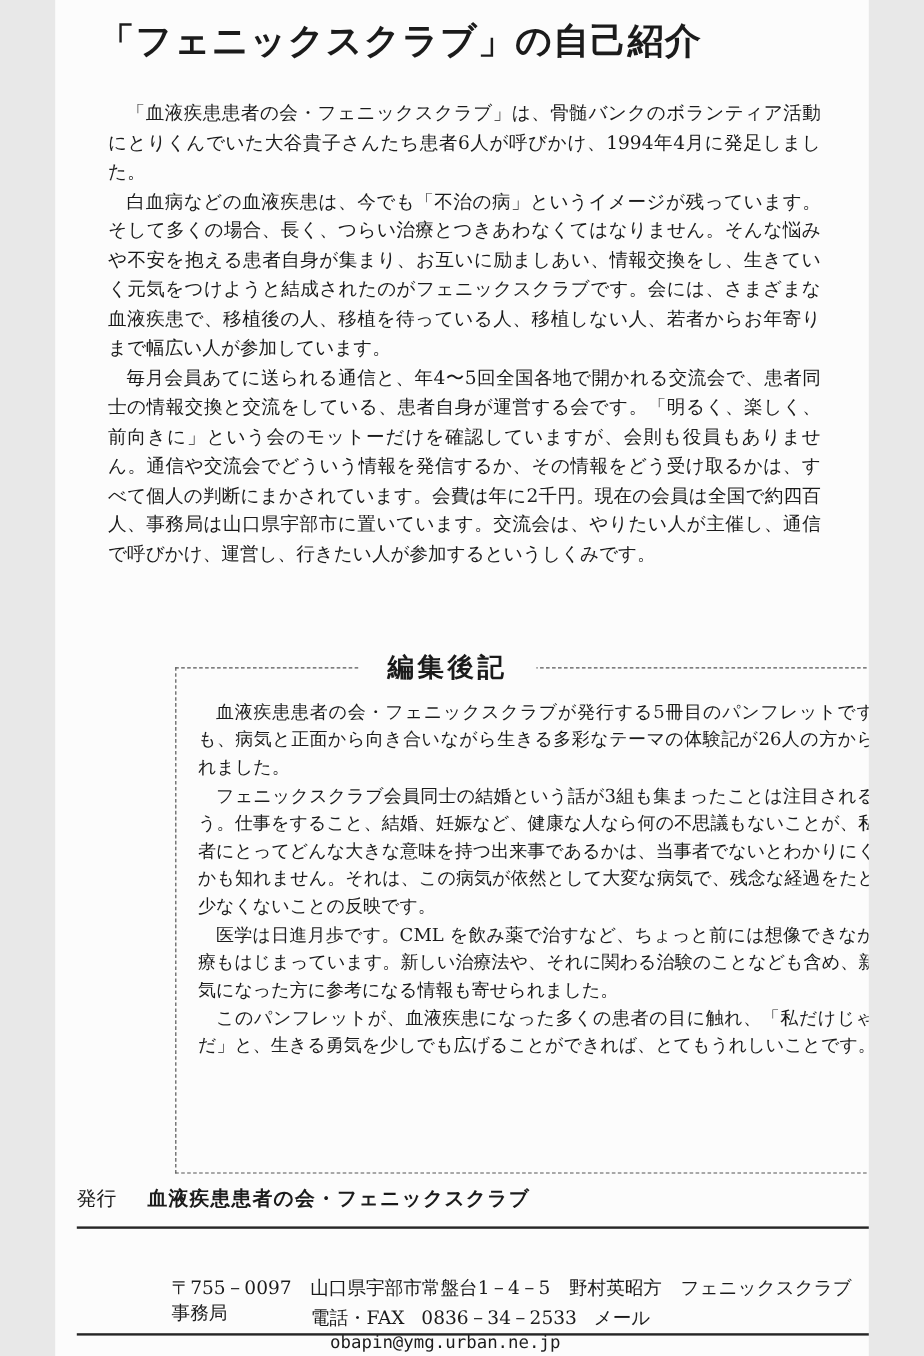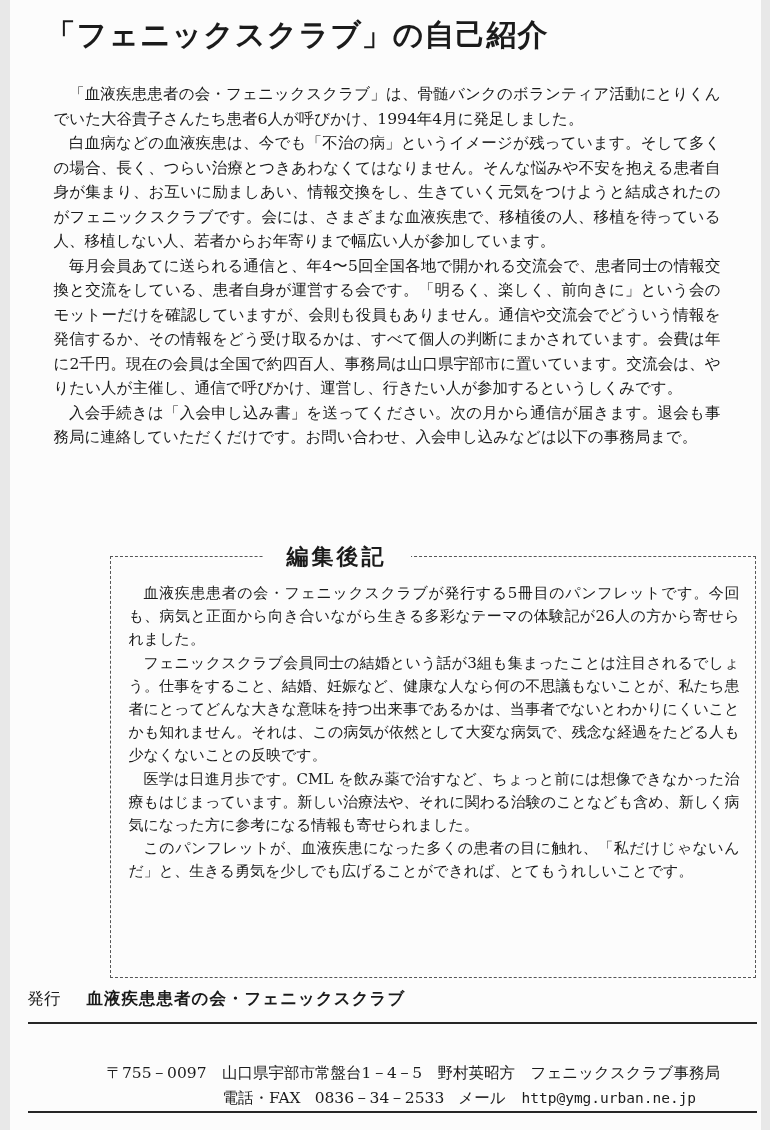"「フェニックスクラブ」の自己紹介" .page { width: 751px -> 678px }
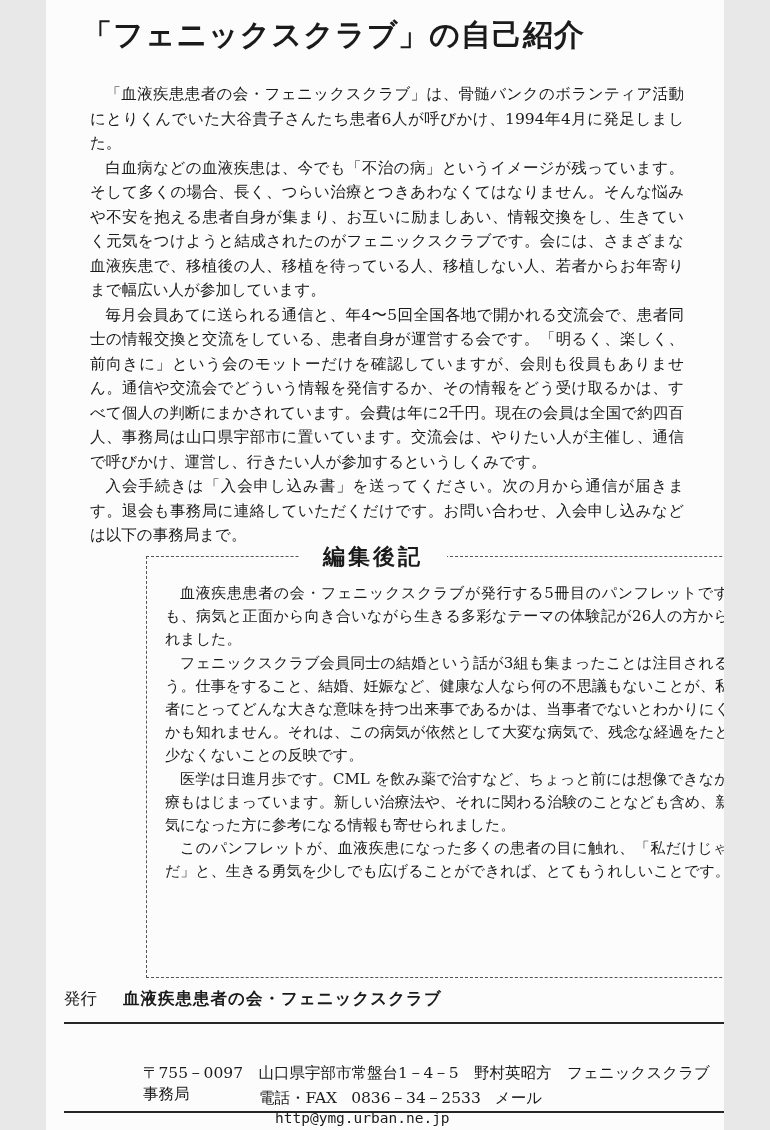"入会手続きは「入会申し込み書」を送ってください。次の月から通信が届きます。退会も" p { html: <p>入会手続きは「入会申し込み書」を送ってください。次の月から通信が届きます。退会も事務局に連絡していただくだけです。お問い合わせ、入会申し込みなどは以下の事務局まで。</p> -> none }
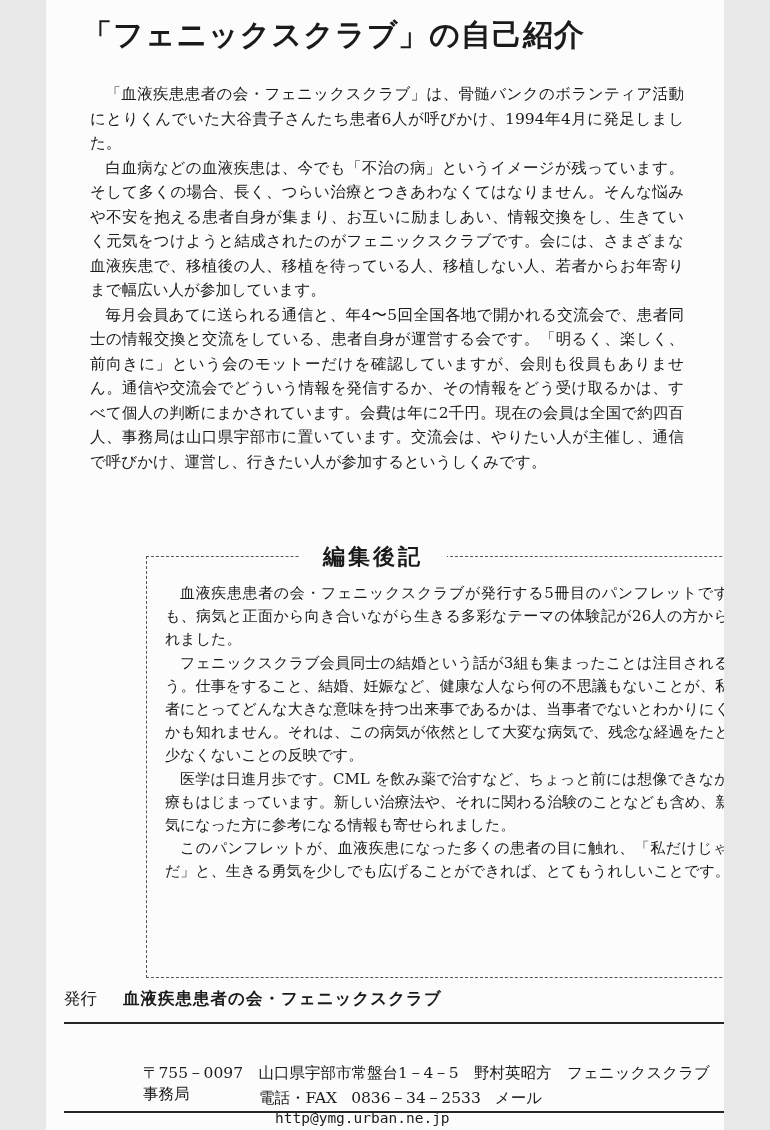"http@ymg.urban.ne.jp" span.email-address { text: http@ymg.urban.ne.jp -> obapin@ymg.urban.ne.jp }
